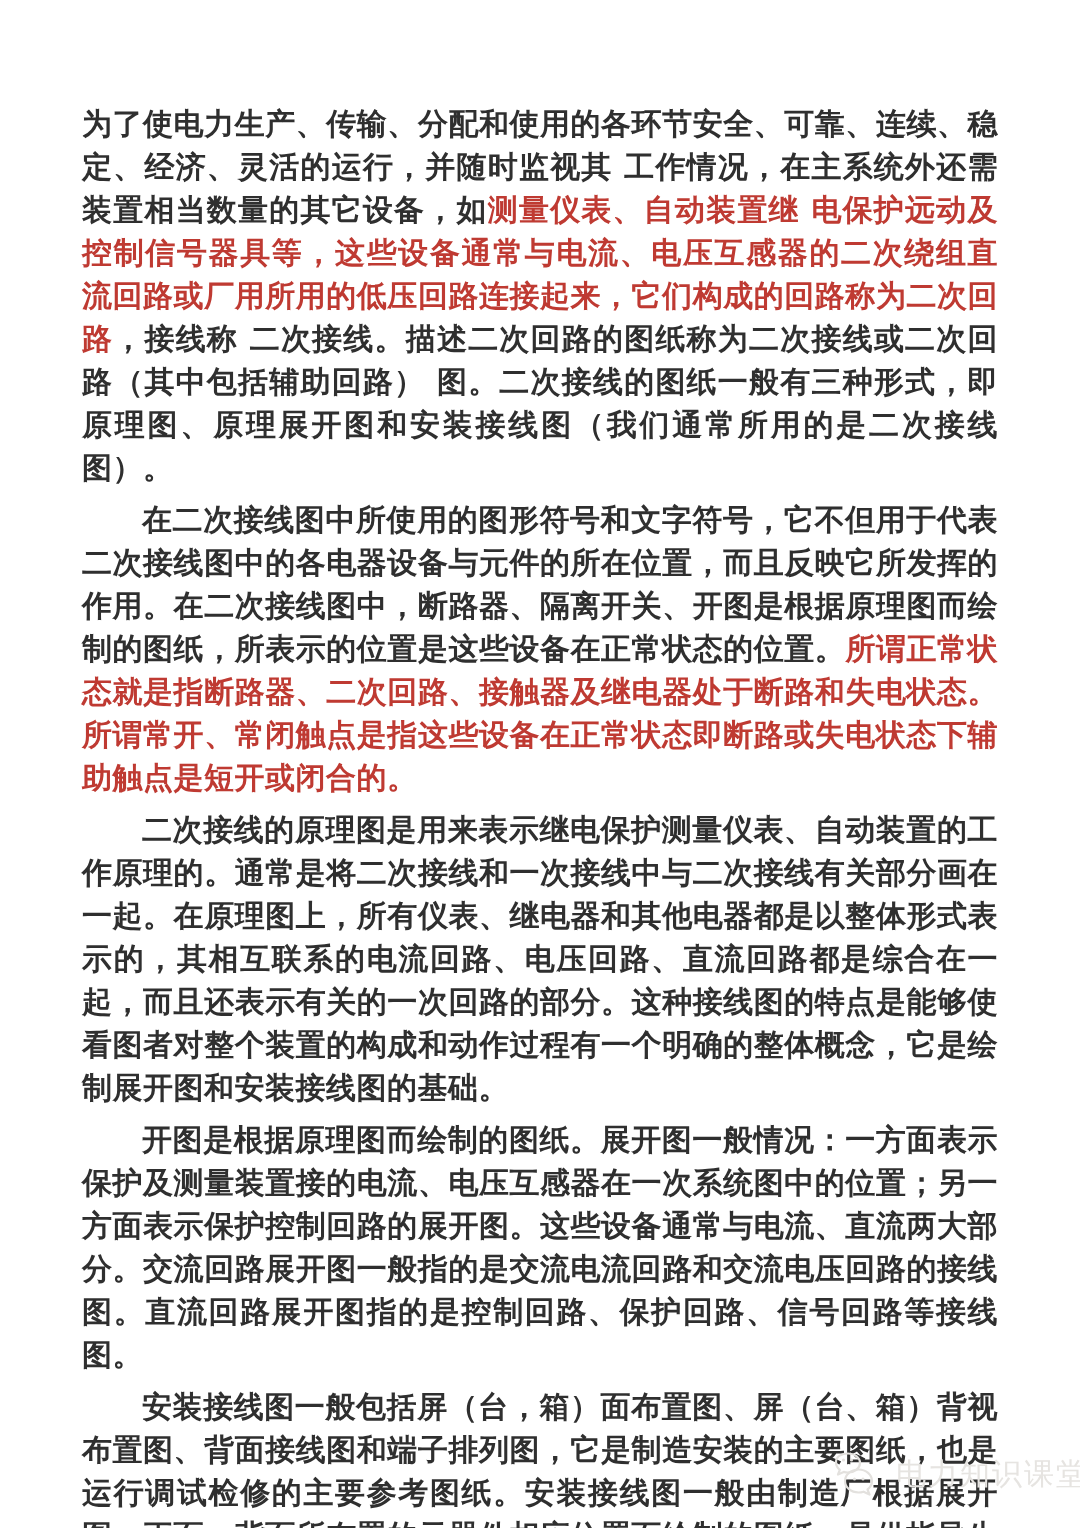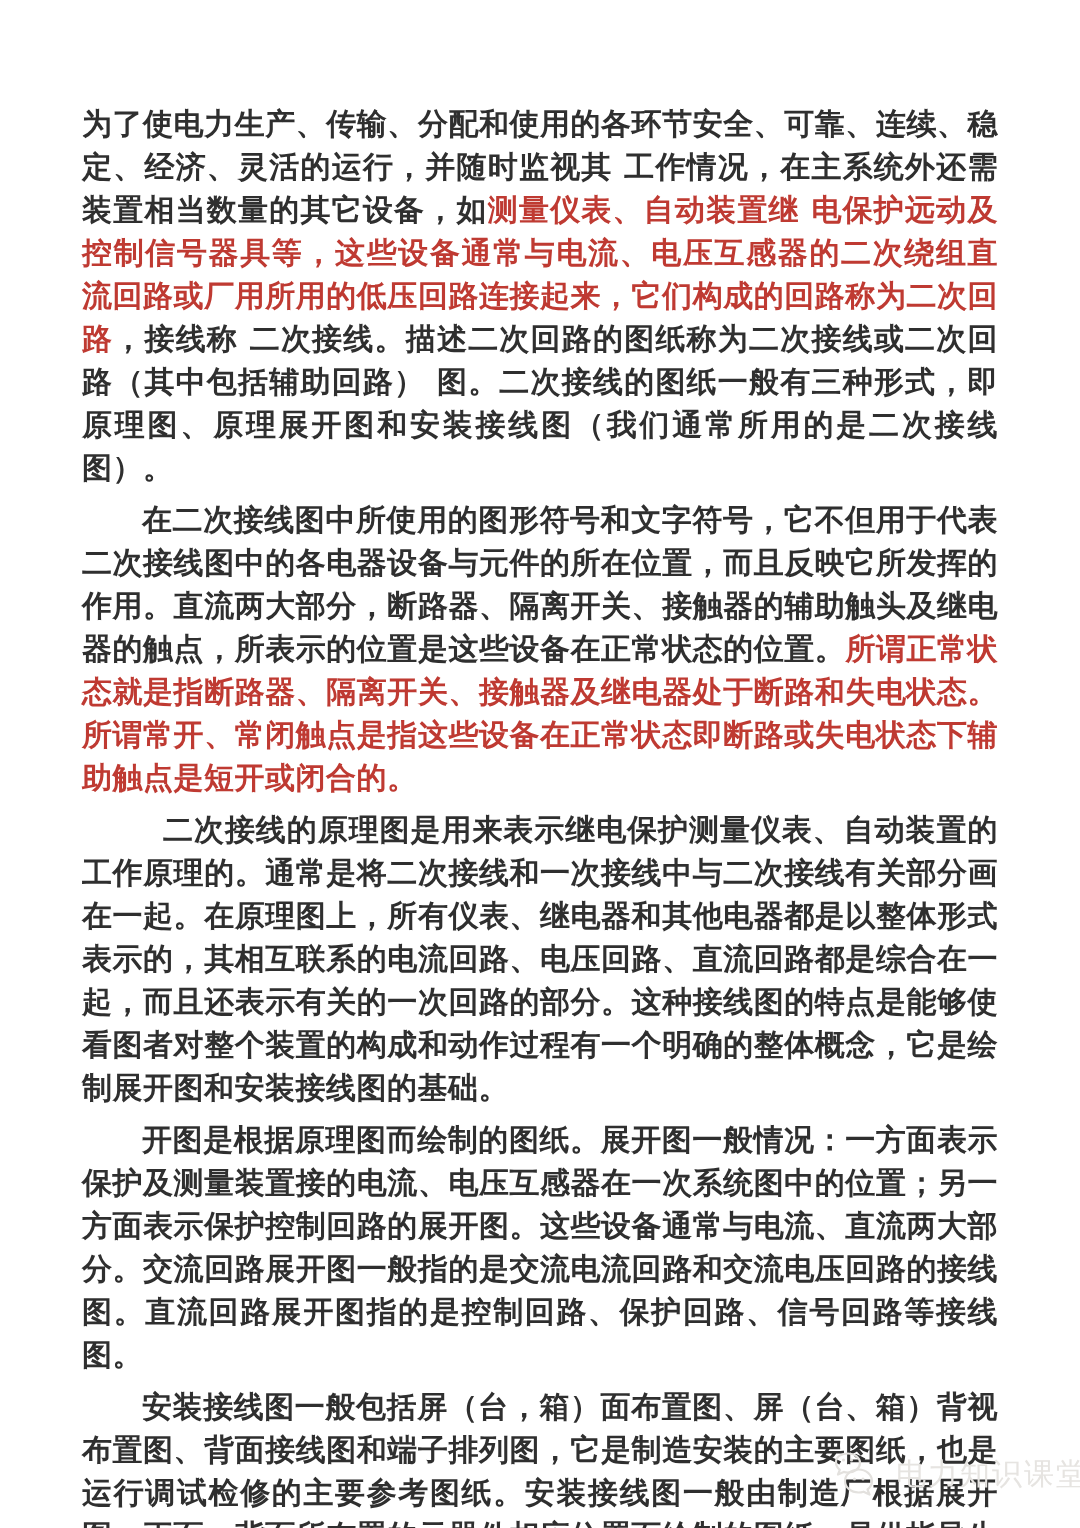"在二次接线图中所使用的图形符号和文字符号，它不但用于代表二次接线图中的各电器设备" span { text: 直流两大部分，断路器、隔离开关、接触器的辅助触头及继电器的触点 -> 在二次接线图中，断路器、隔离开关、开图是根据原理图而绘制的图纸 }
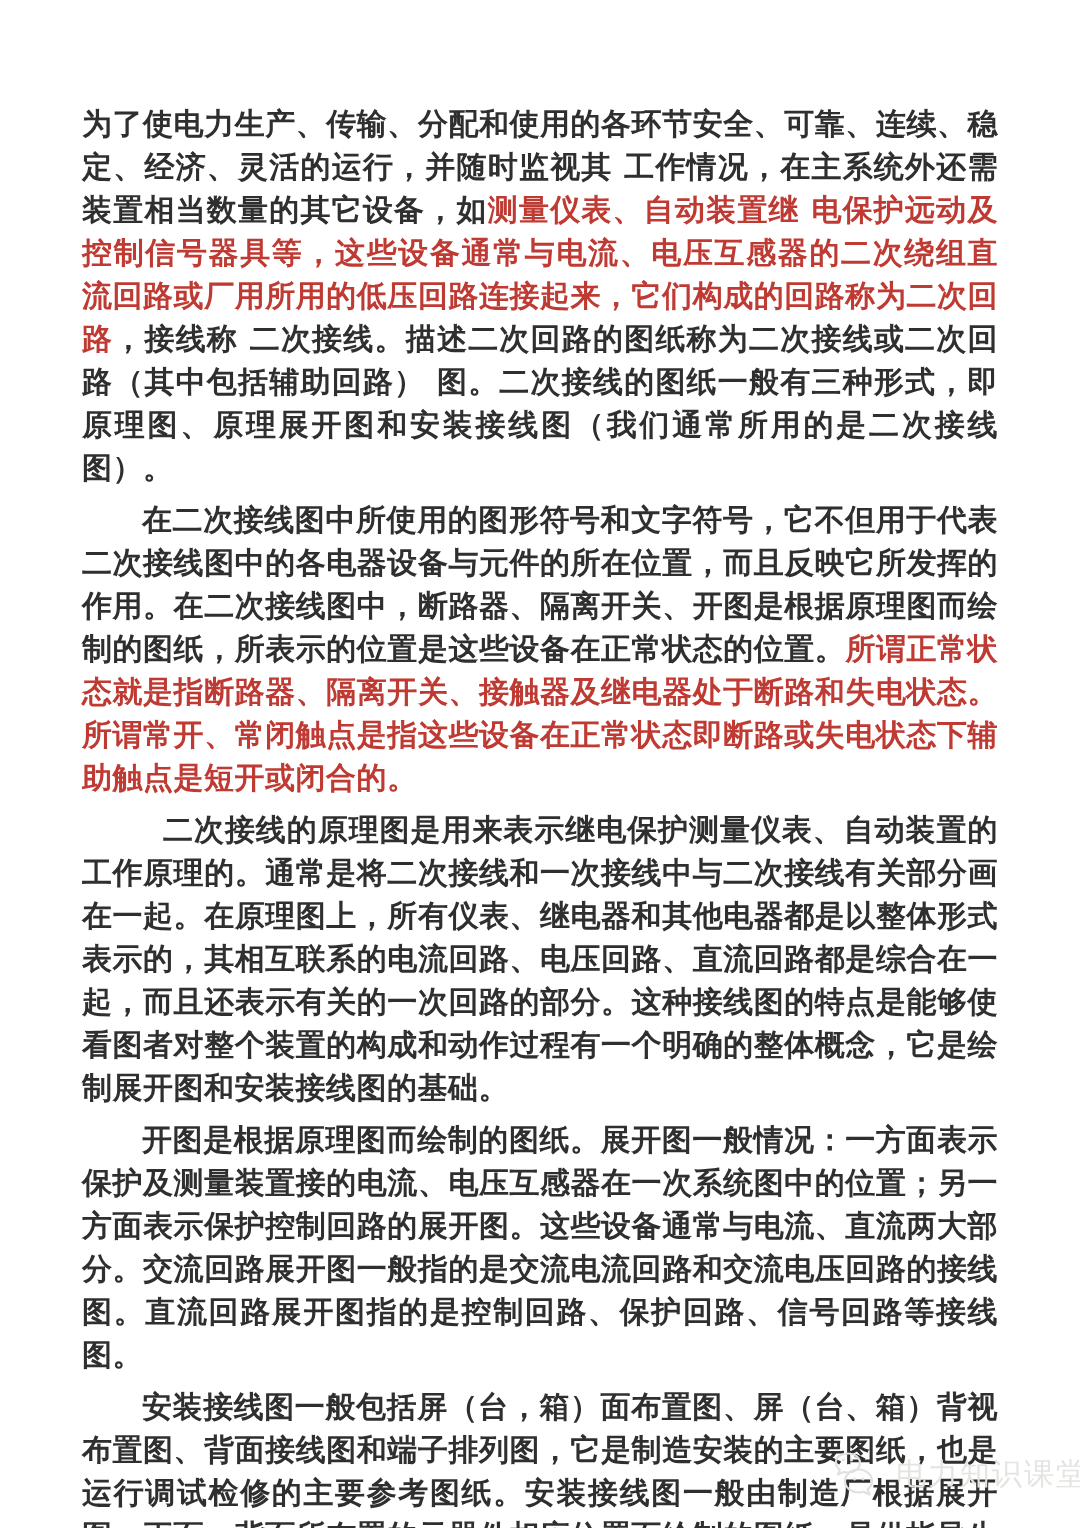"所谓正常状态就是指断路器、隔离开关、接触器及继电器处于断路和失电状态。所谓常开、" span { text: 隔离开关 -> 二次回路 }
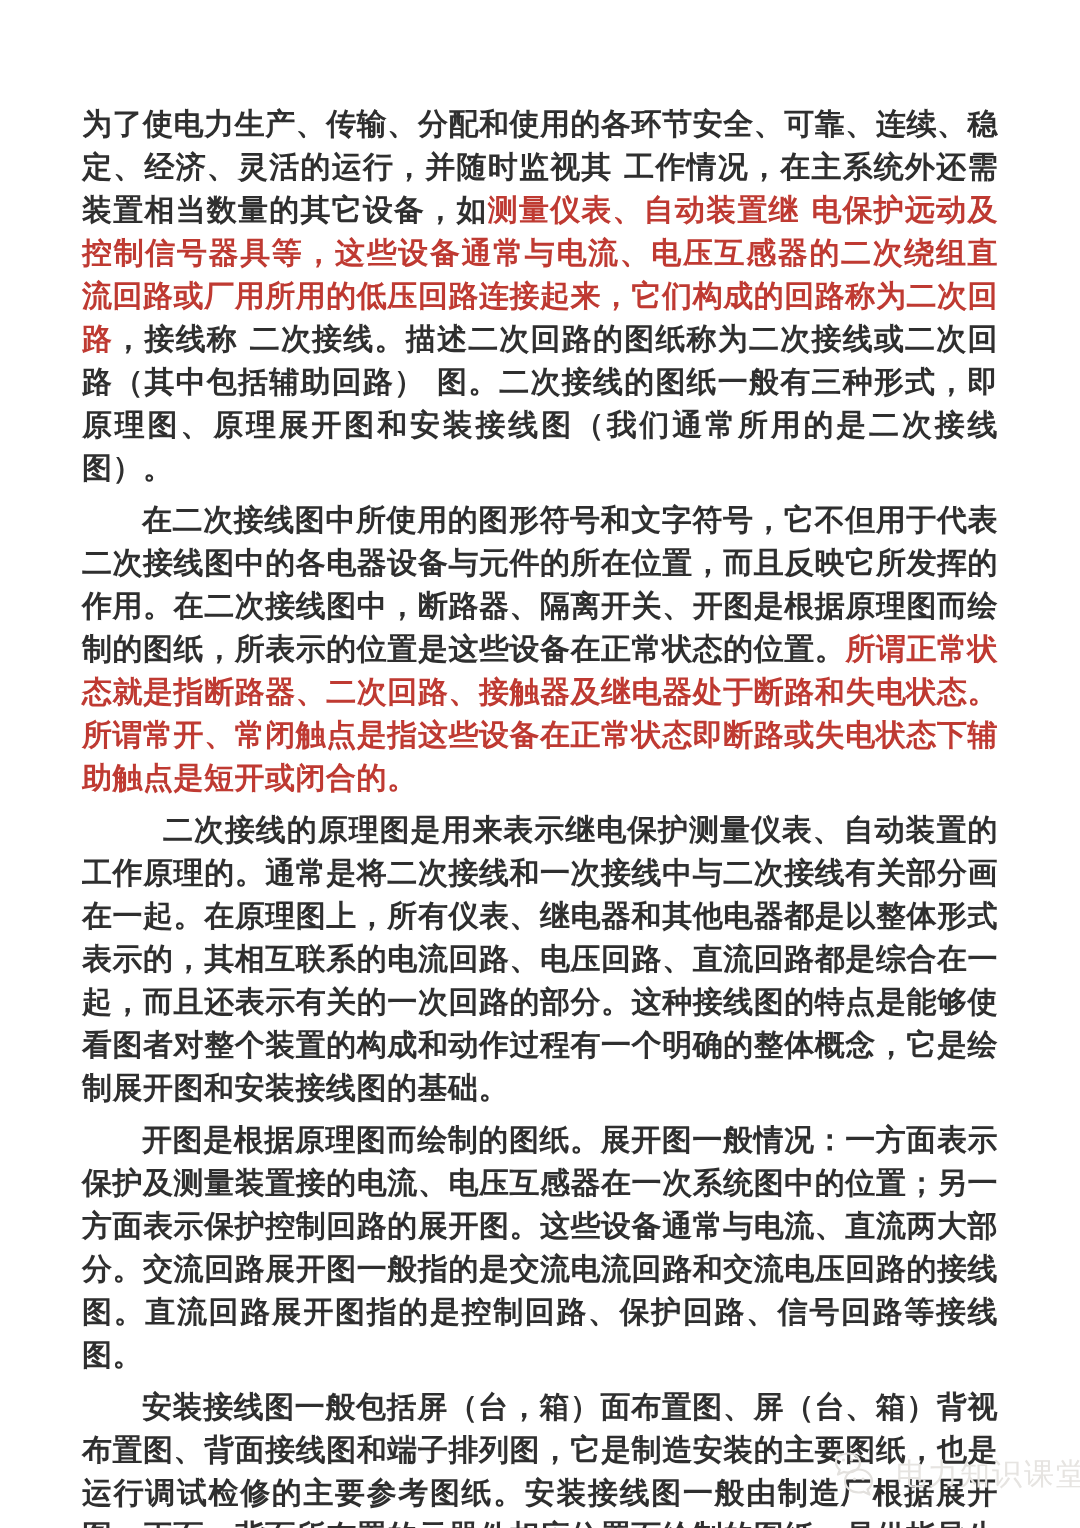"二次接线的原理图是用来表示继电保护测量仪表、自动装置的工作原理的。通常是将二次接" span { margin-left: 21px -> none }
